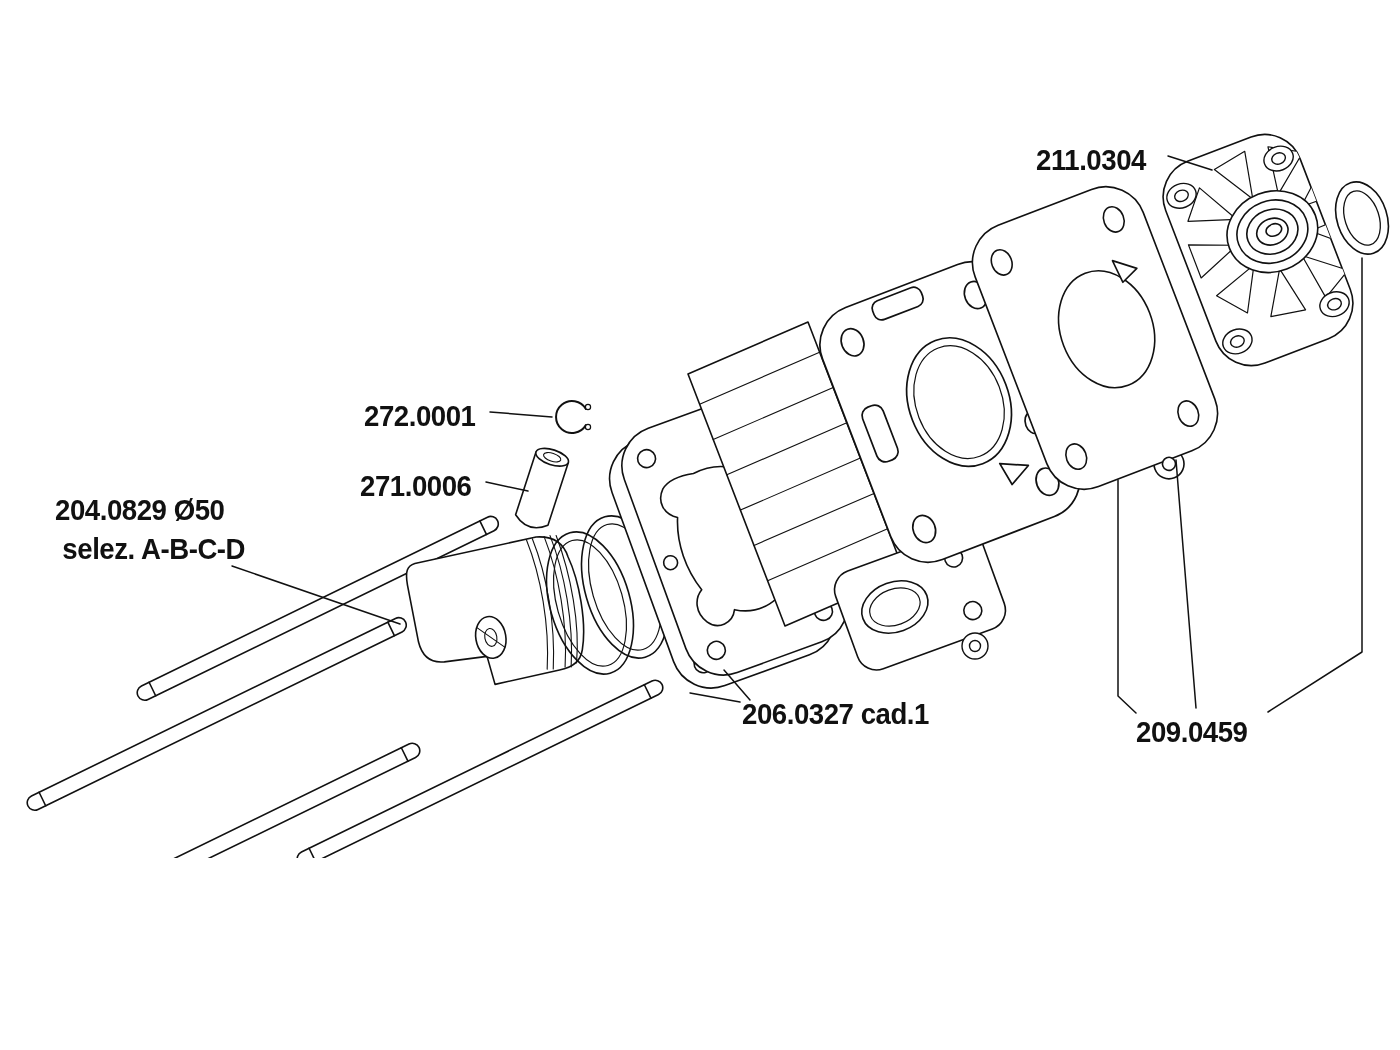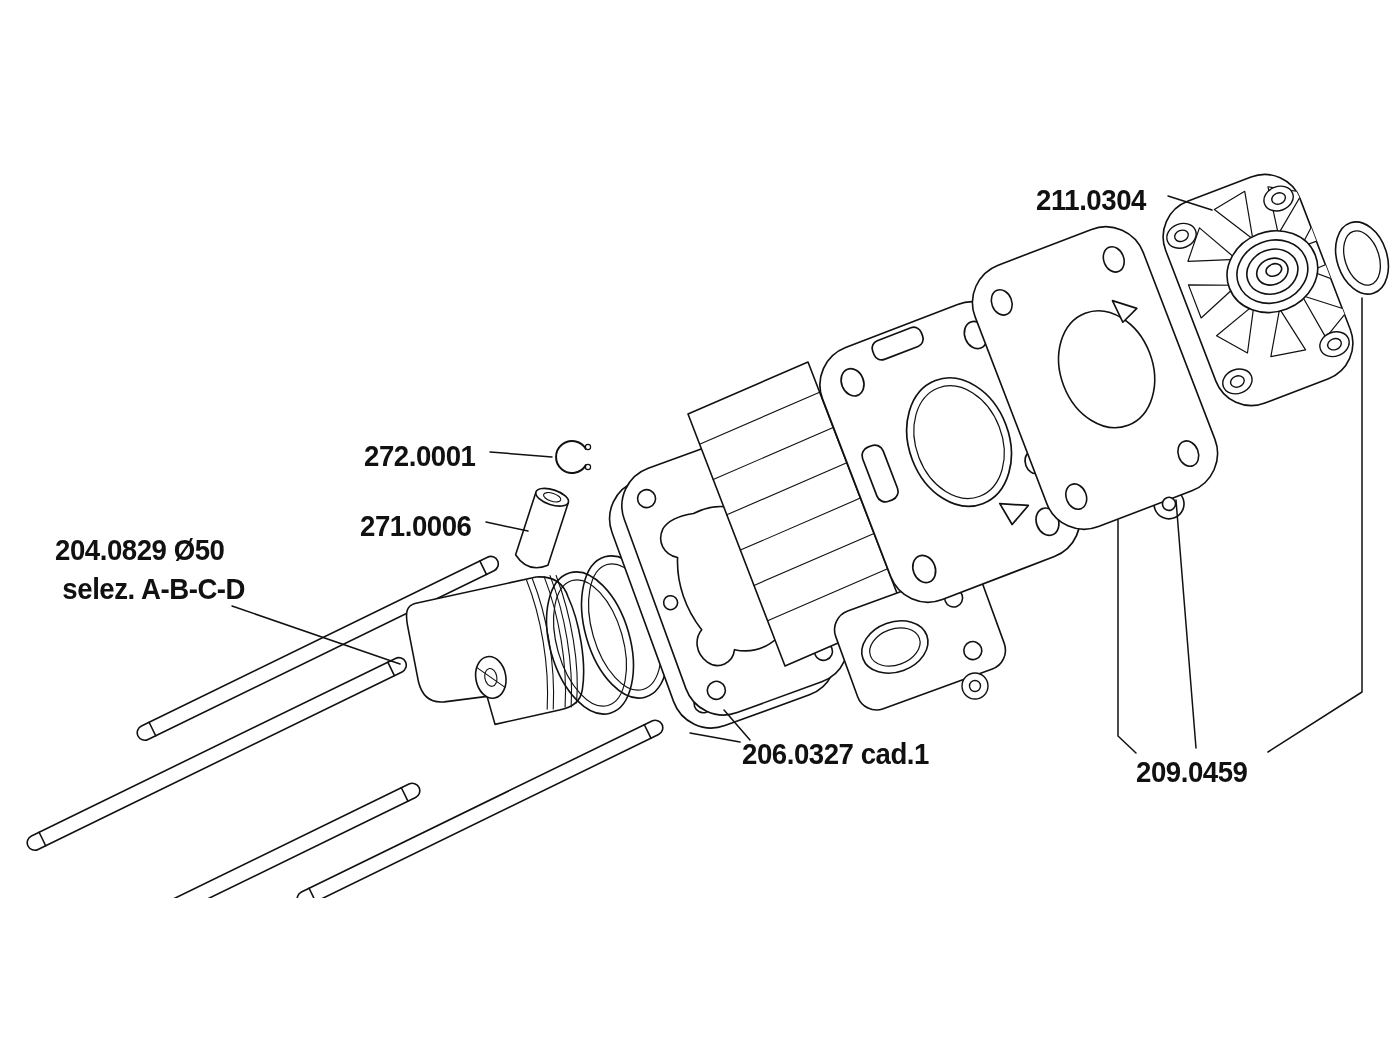"211.0304" .stage { margin-top: 40px -> none }
